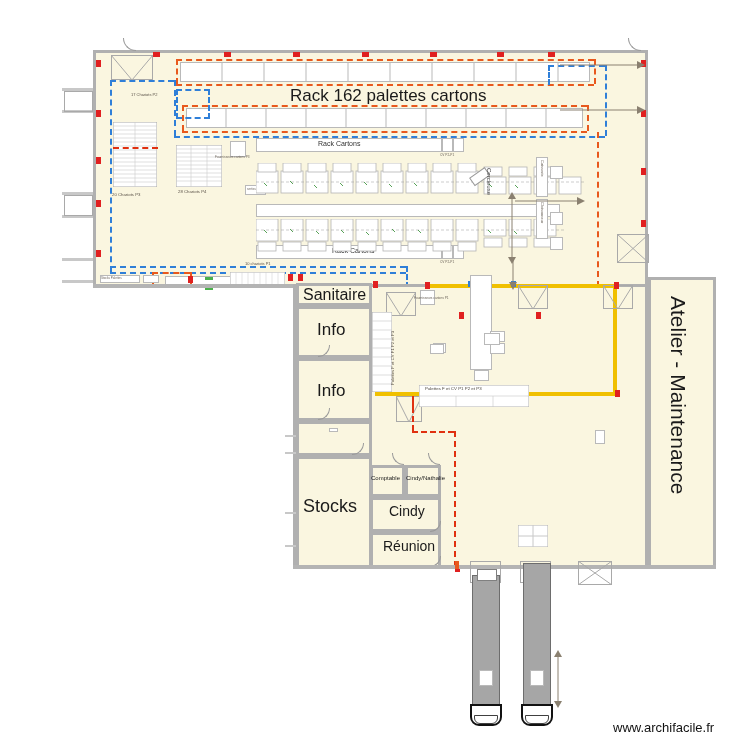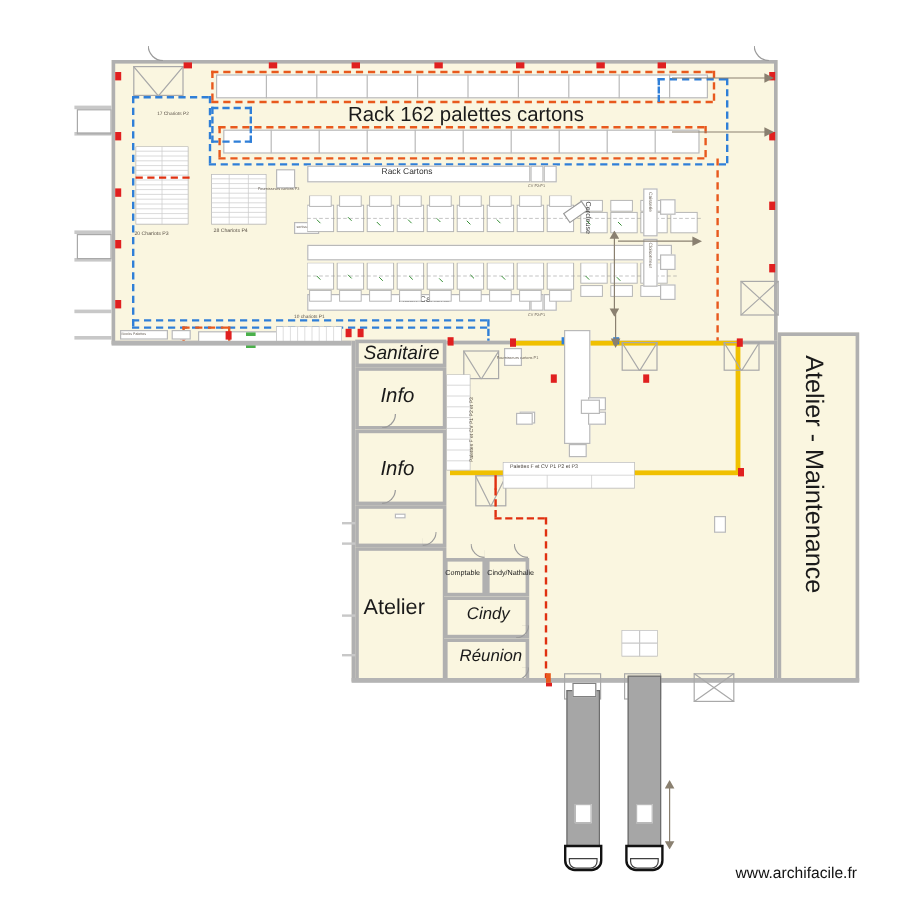"Sanitaire" .lbl-med { font-style: italic -> none }
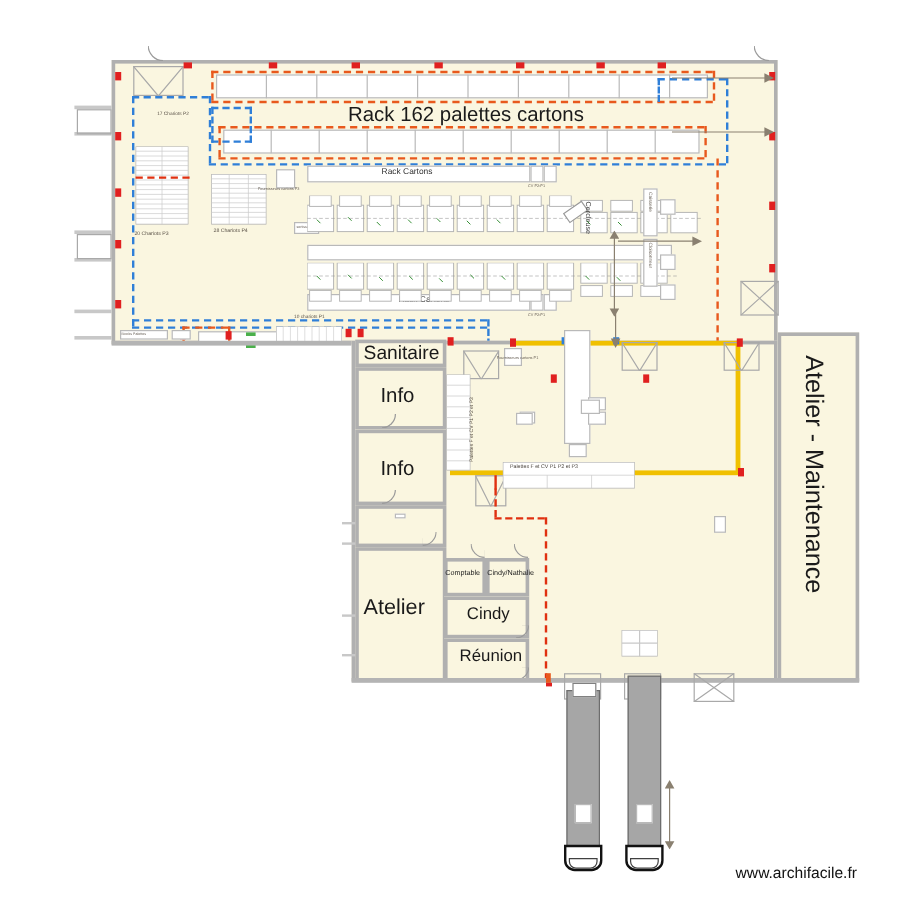"Atelier" div.lbl { text: Atelier -> Stocks }
